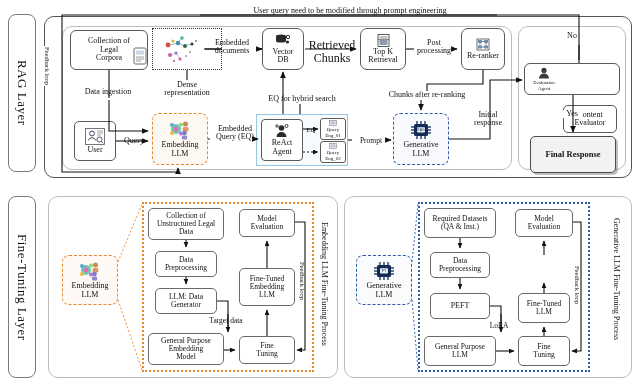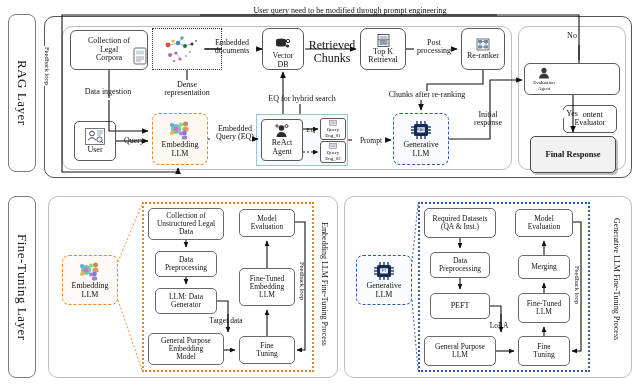"Vector" div.box { align-items: flex-end -> none }
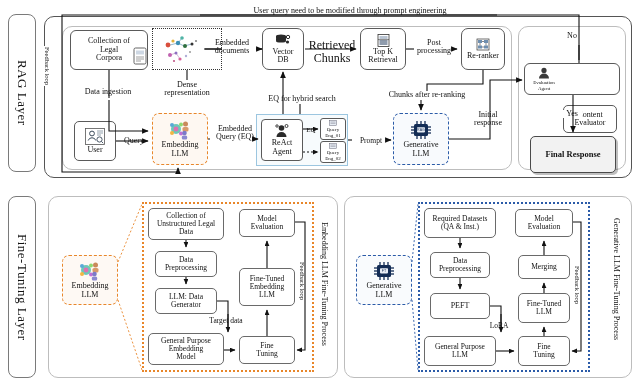"Merging" div.ftbox { html: <div> <span>Merging</span> </div> -> none }
